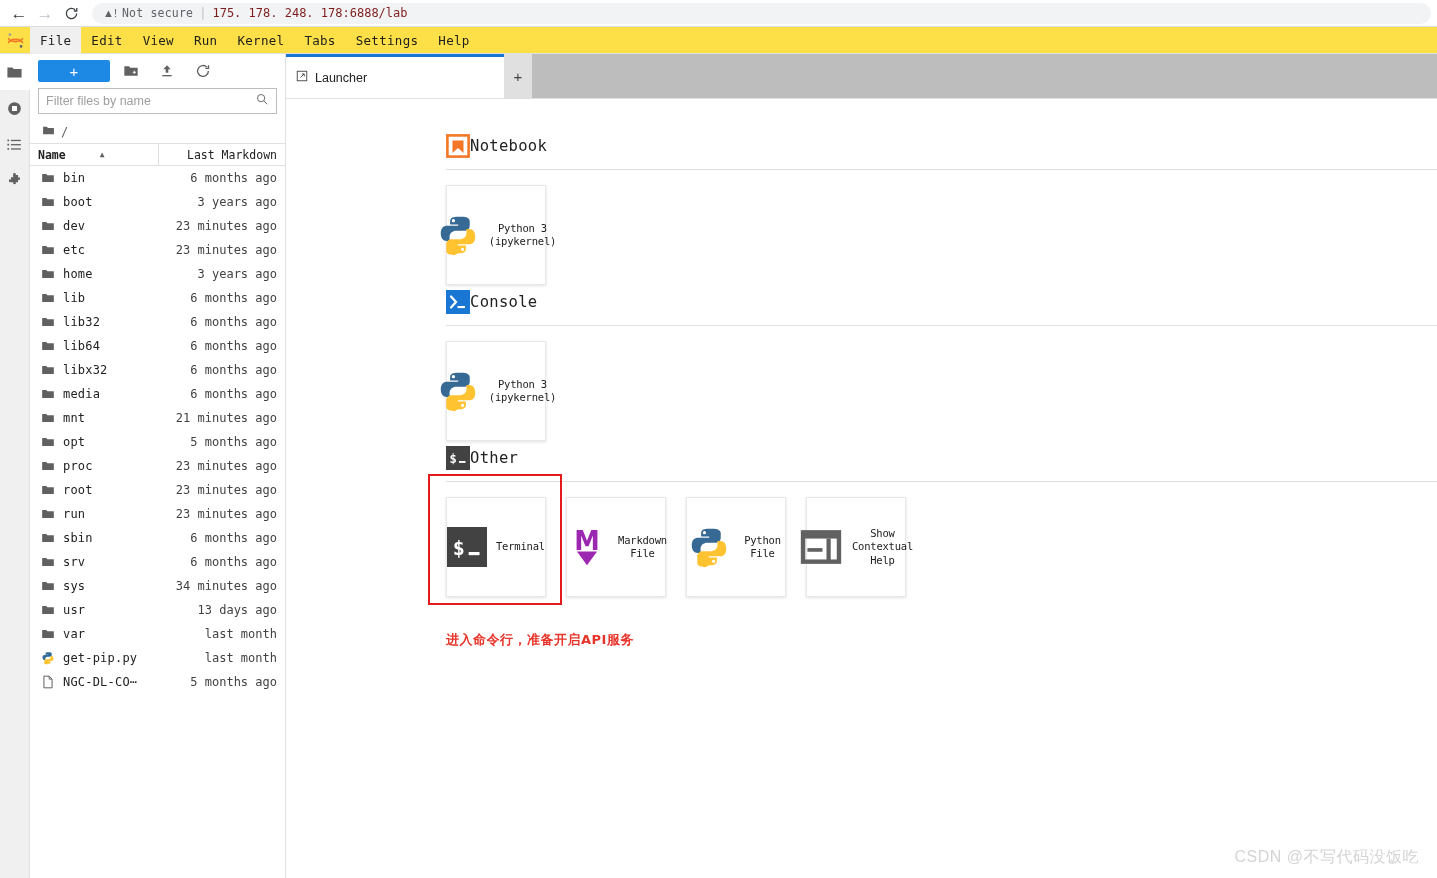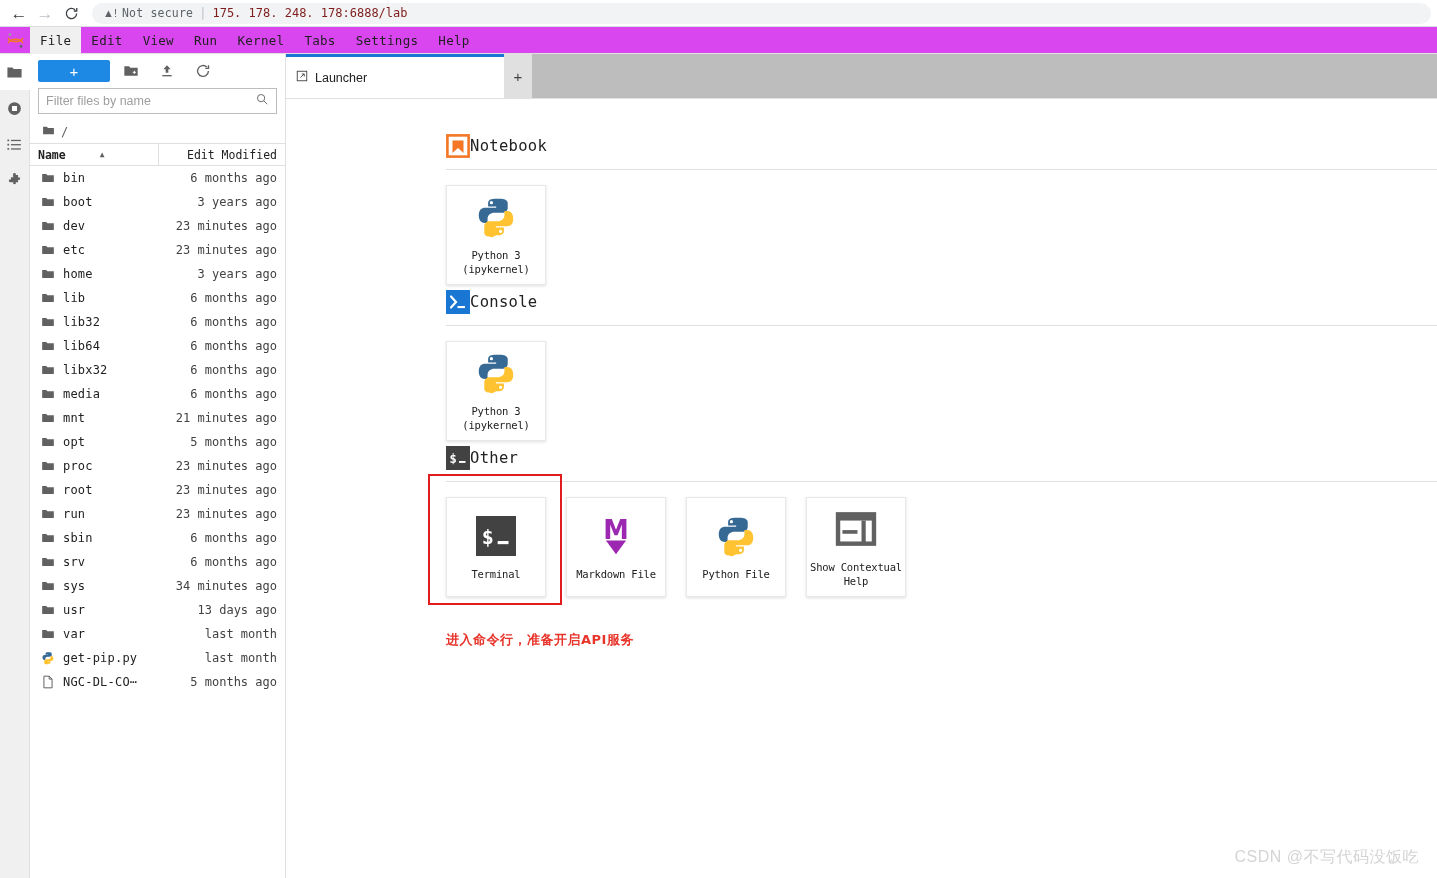"File" #menubar { background: #d946ef -> #fde047 }
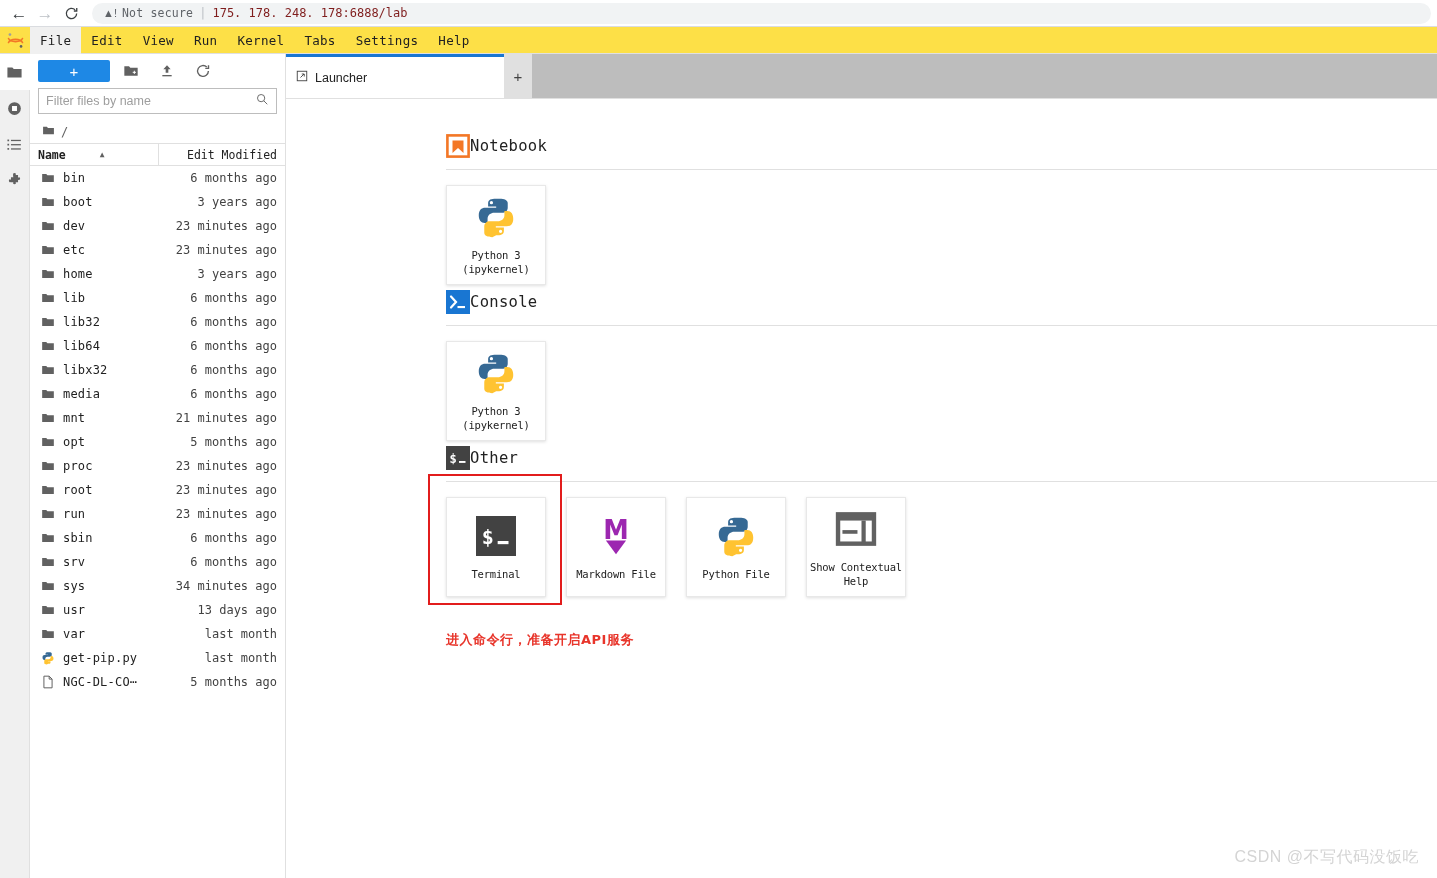"Edit Modified" div { text: Edit Modified -> Last Markdown }
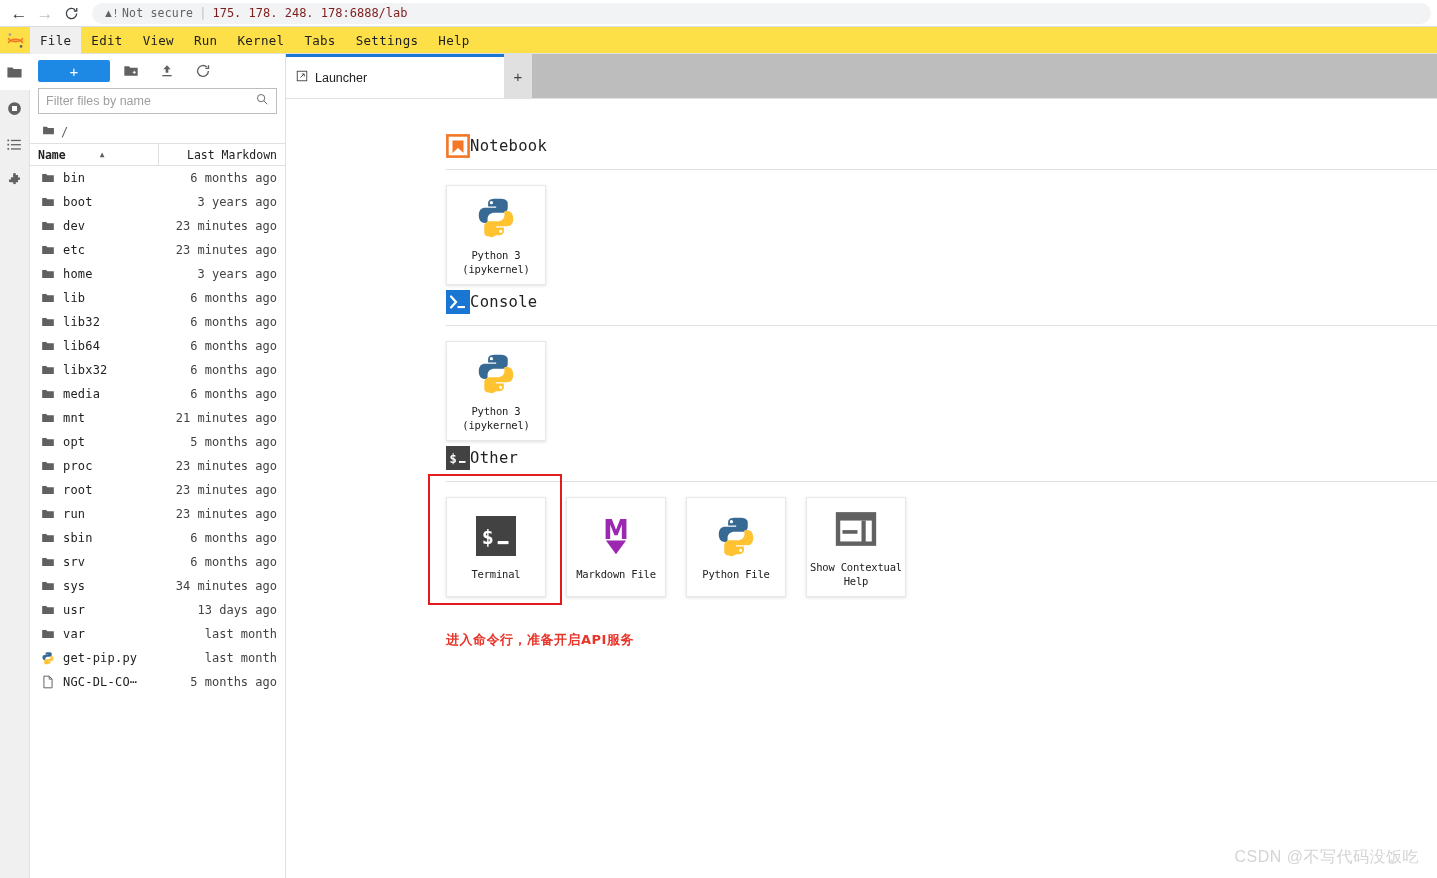"Python 3" .card { flex-direction: column -> none }
